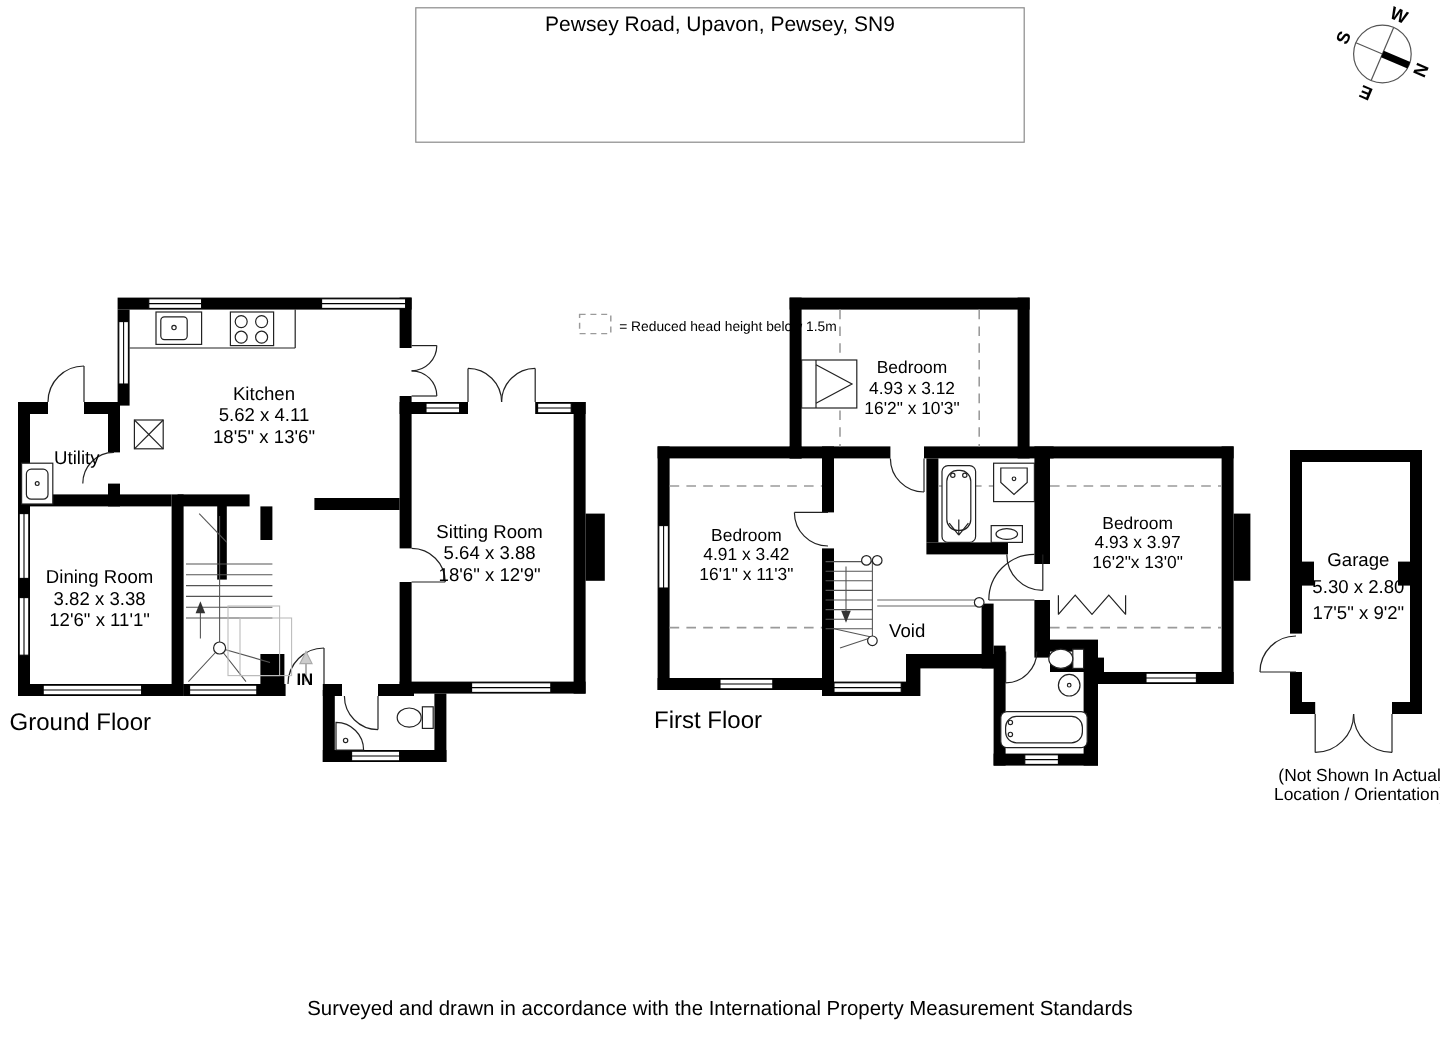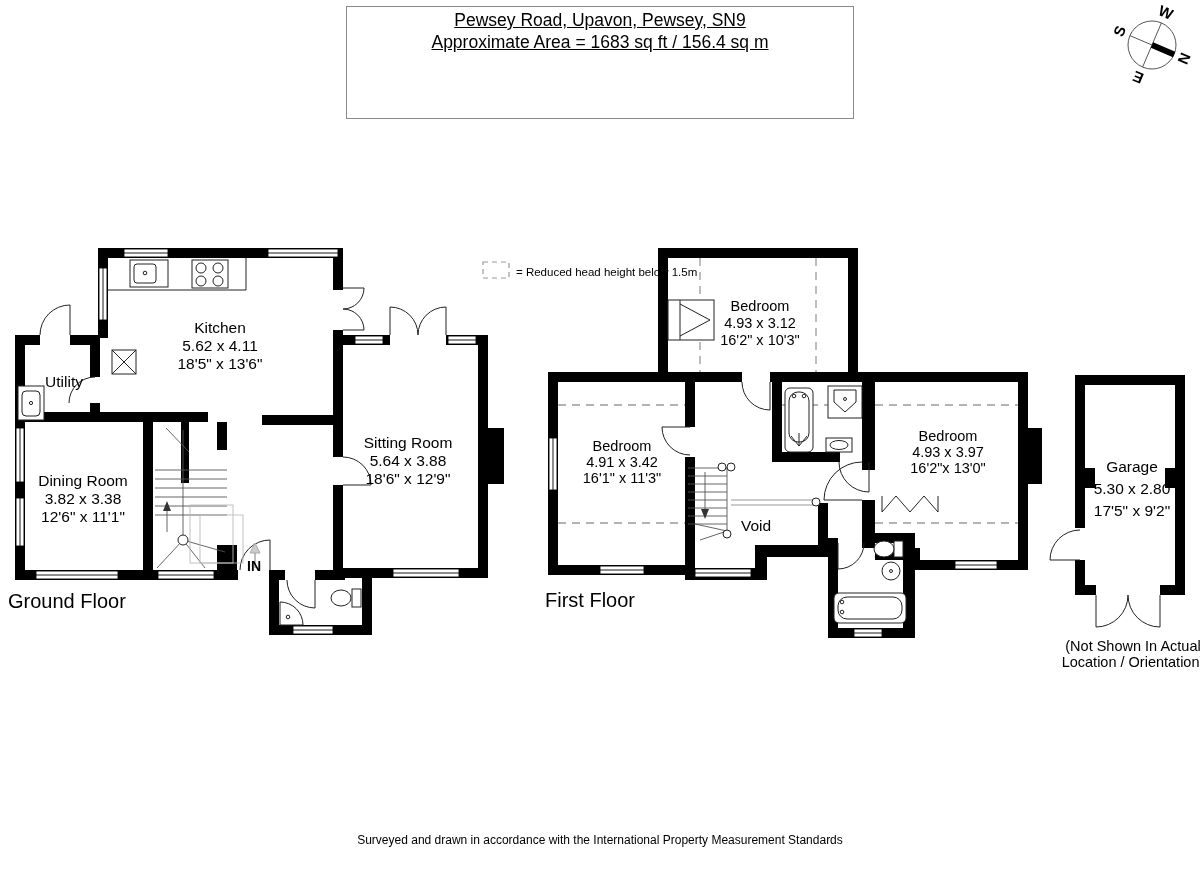"Pewsey Road, Upavon, Pewsey, SN9" #title-box { text-decoration: underline -> none }
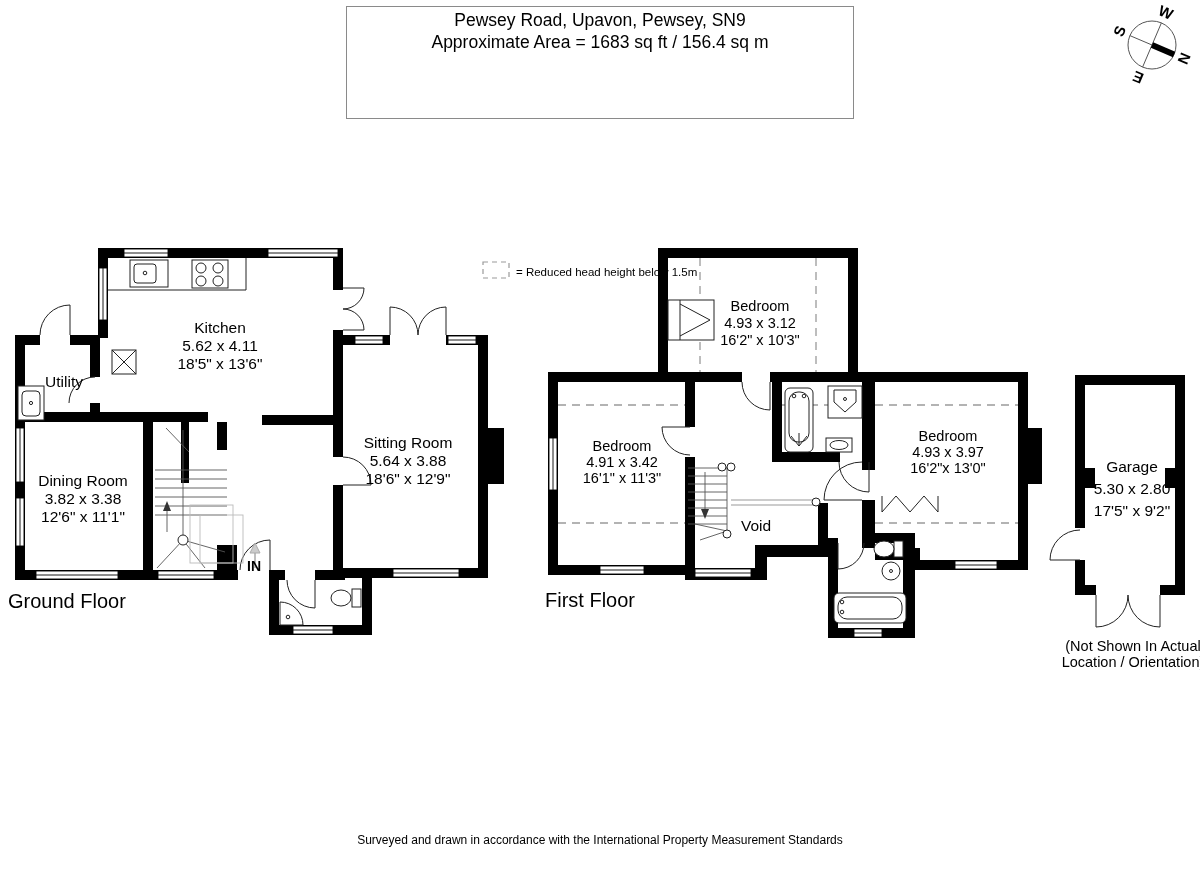"Approximate Area = 1683 sq" div { html: <div>Approximate Area = 1683 sq ft / 156.4 sq m</div> -> none }
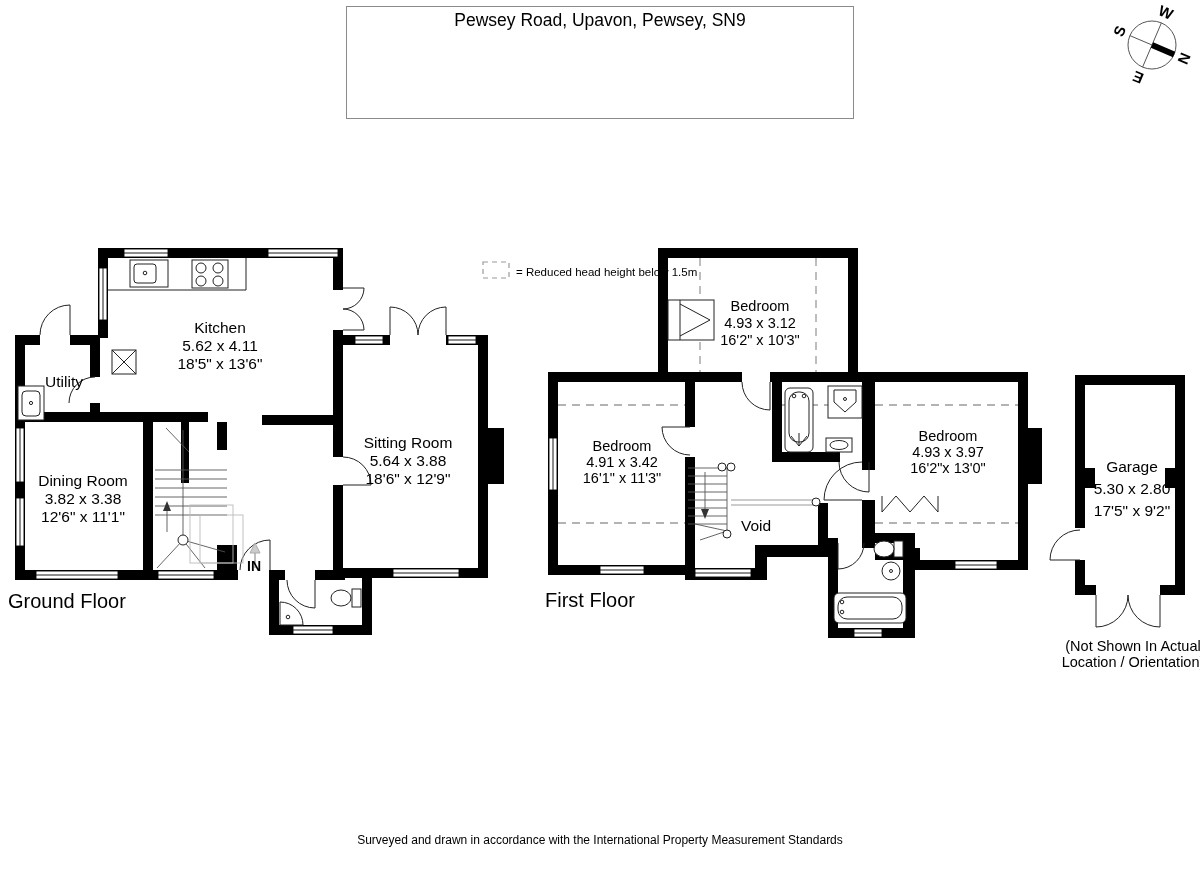"Surveyed and drawn in accordance" #footer { font-size: 12px -> 17px }
